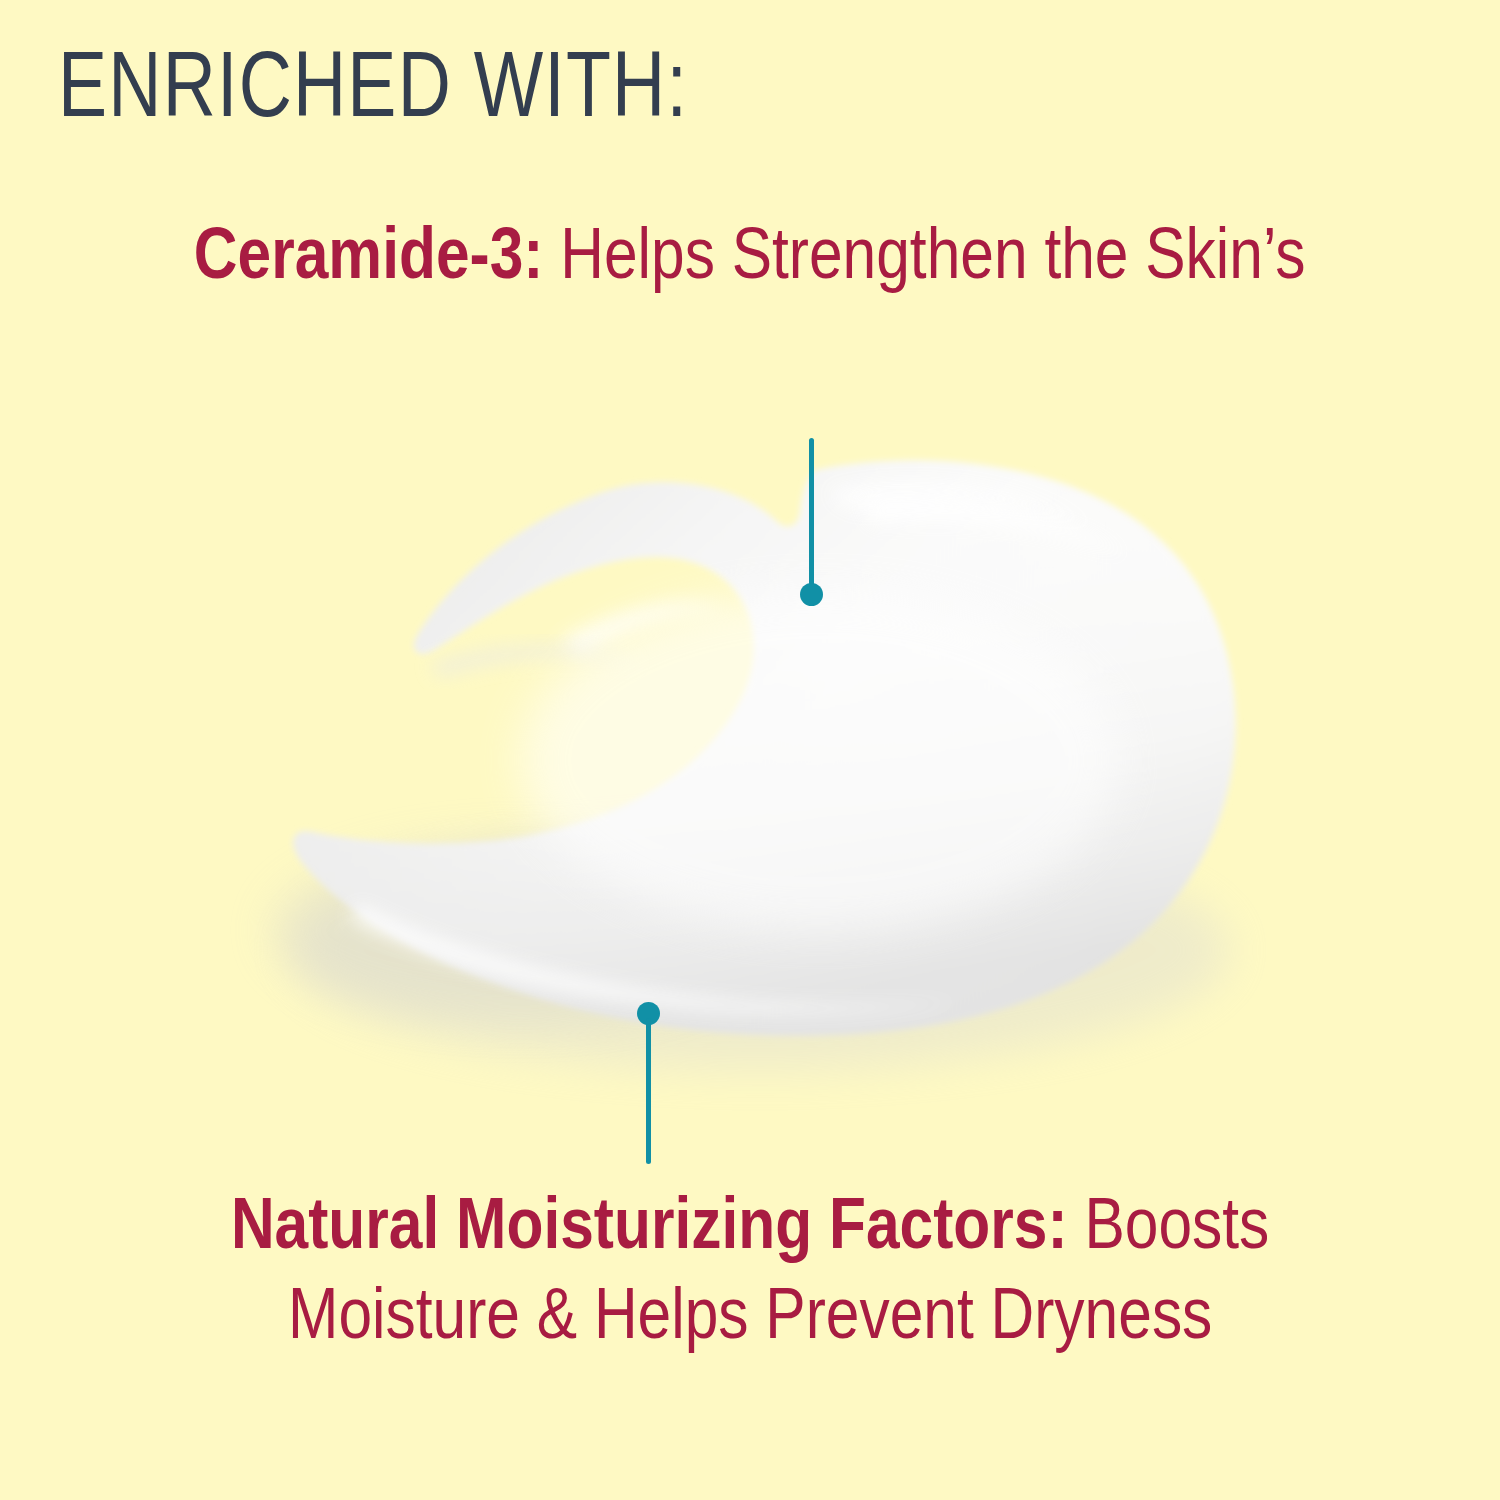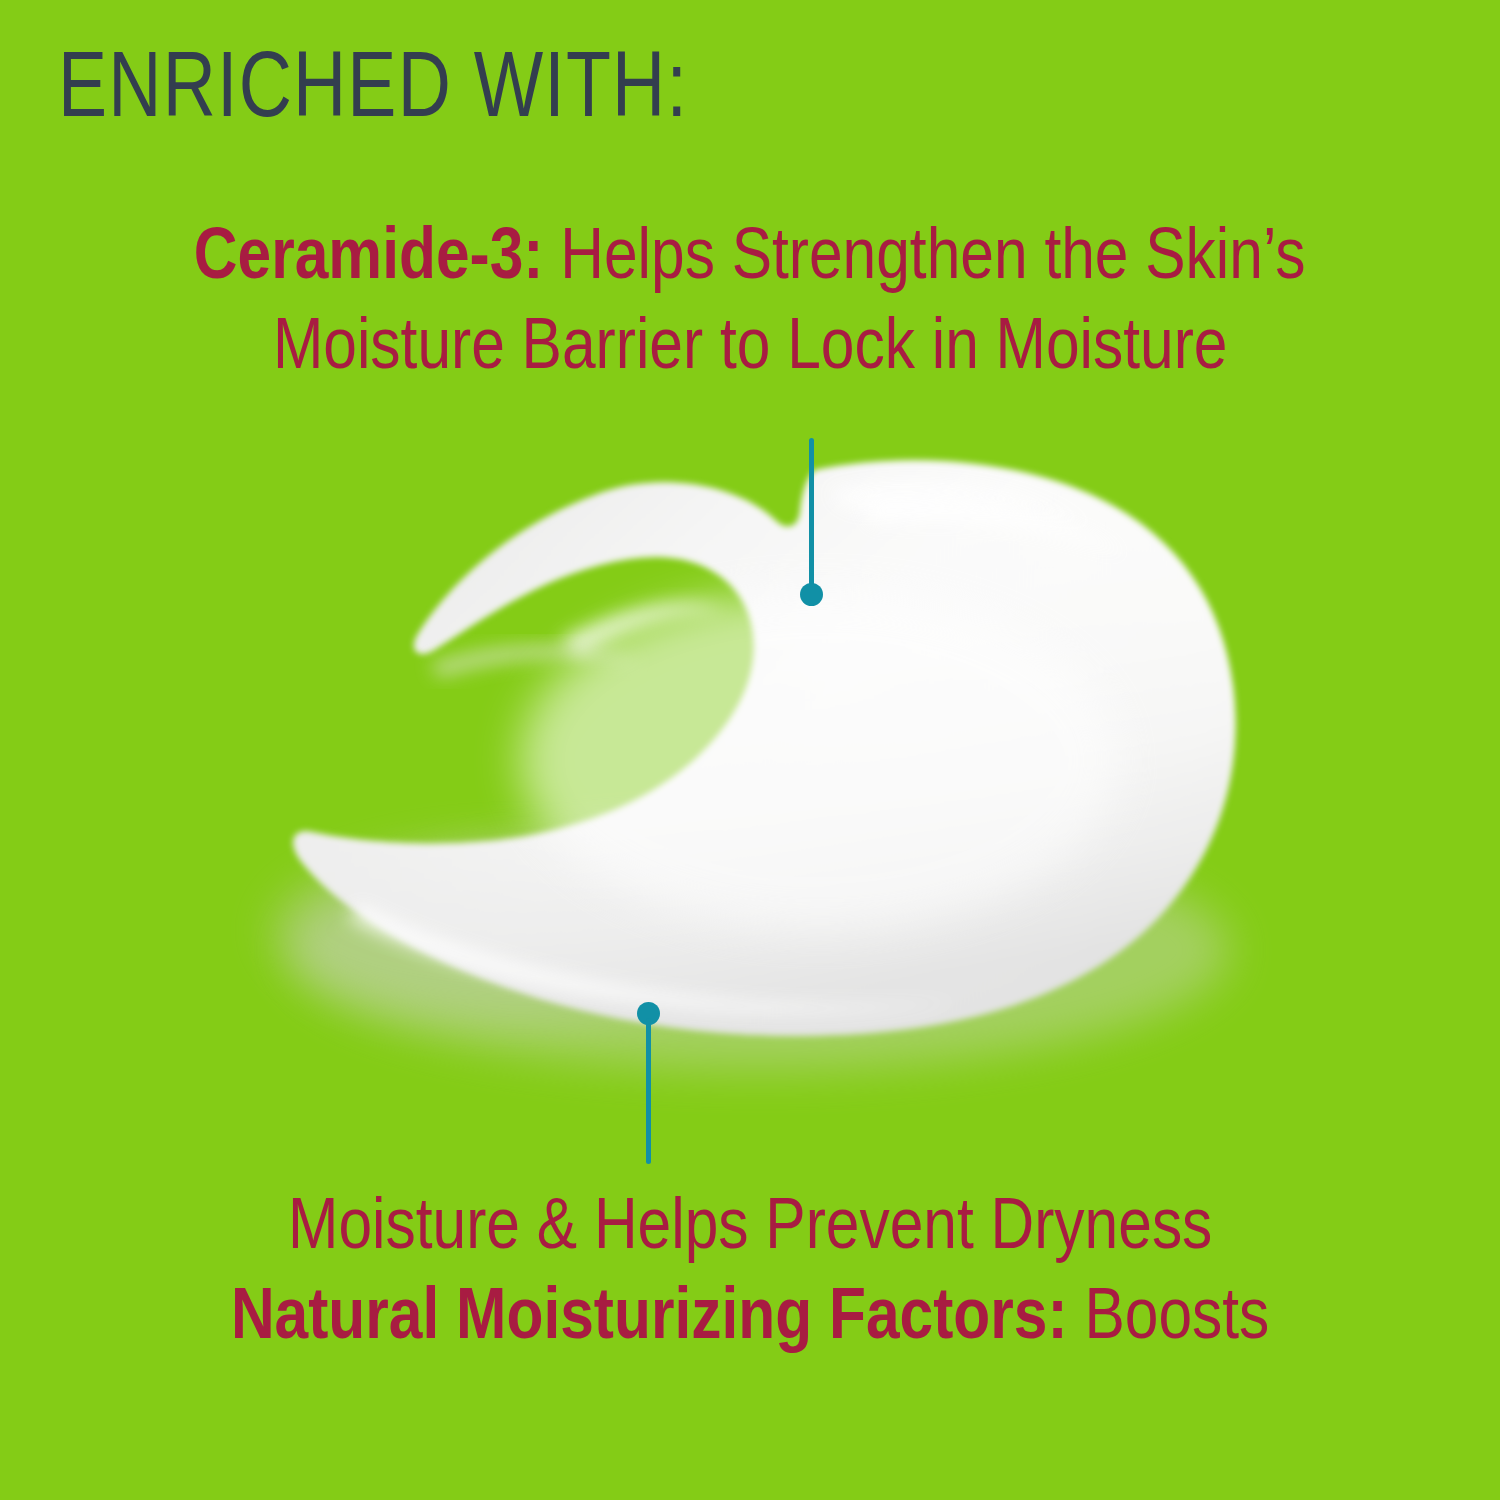"ENRICHED WITH:" #page { background: #84cc16 -> #fef9c3 }
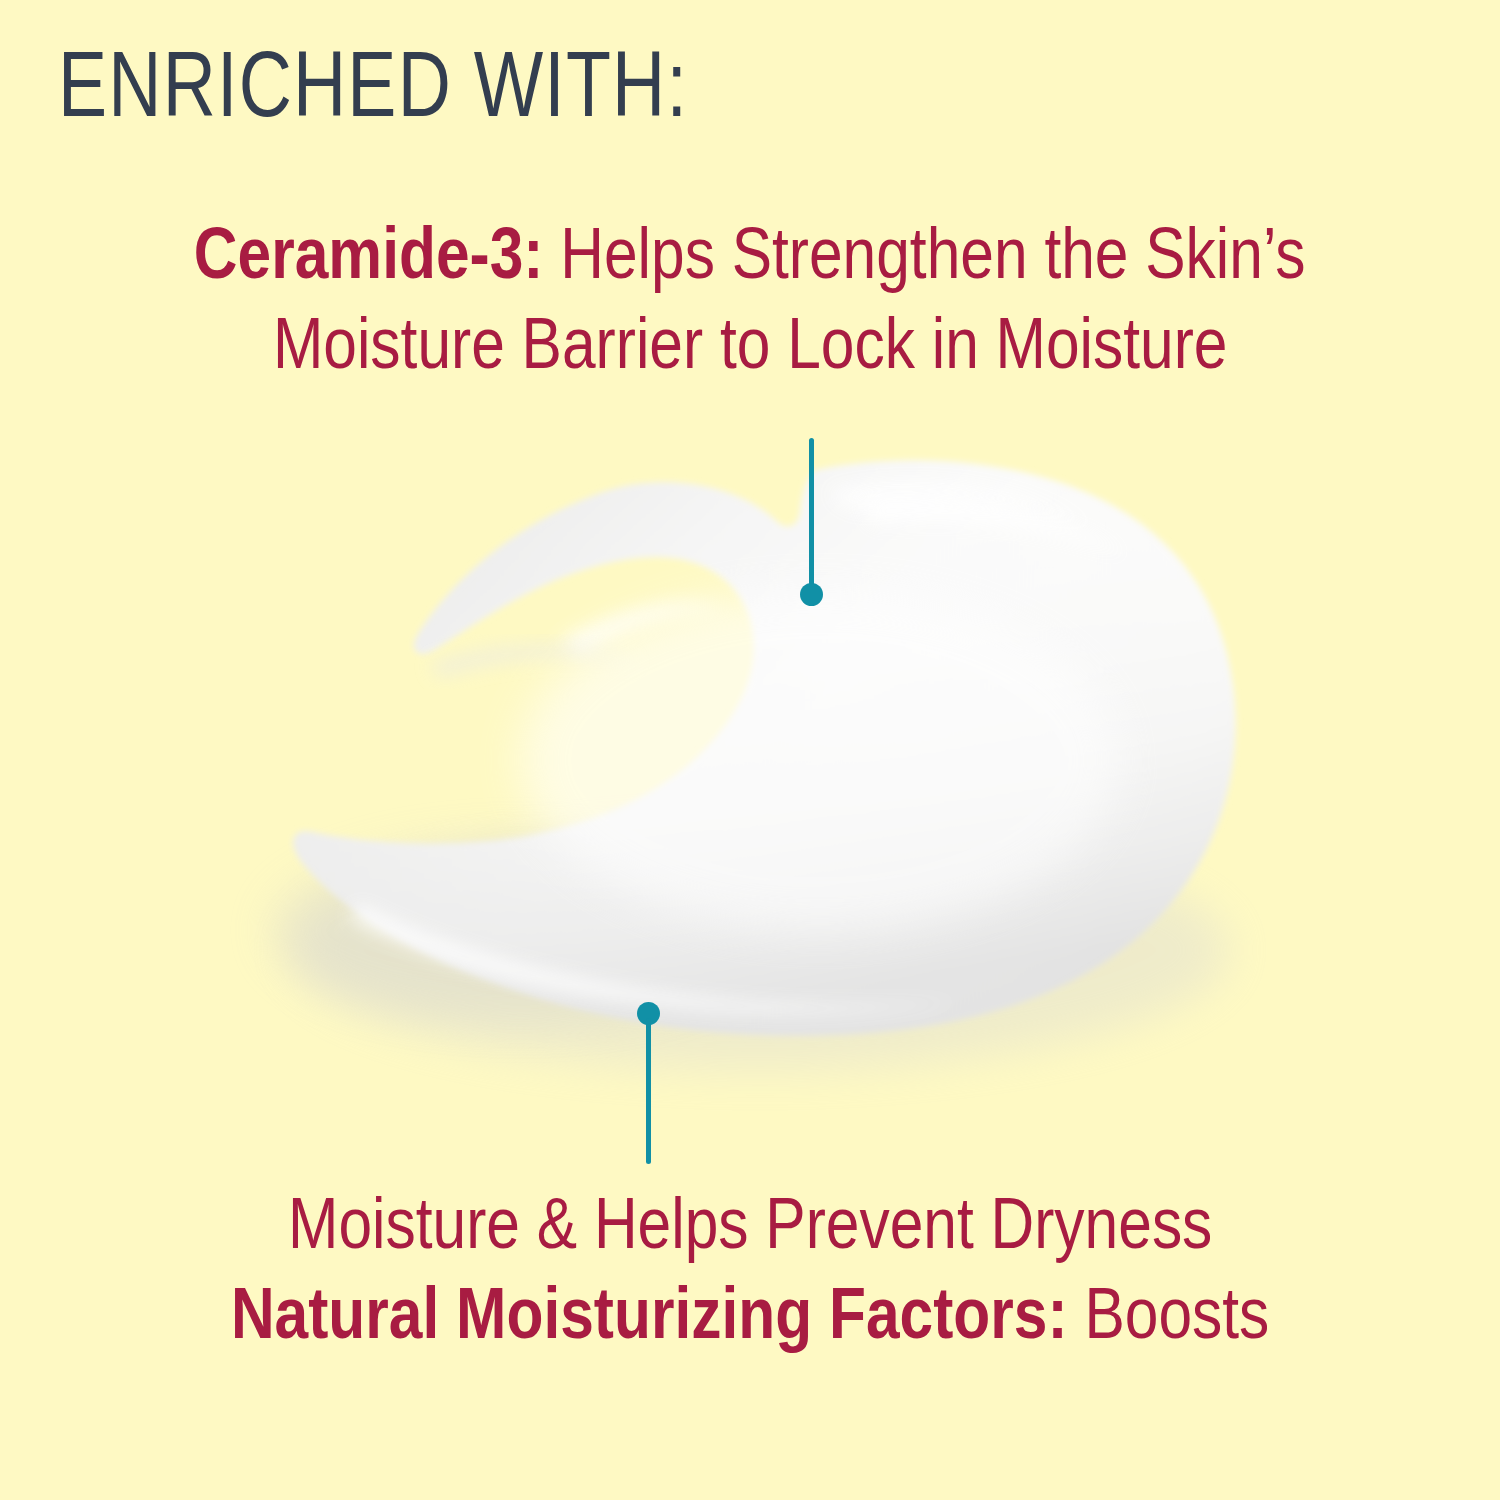"Moisture Barrier to Lock in" span.line { html: <span> <span>Moisture Barrier to Lock in Moisture</span> </span> -> none }
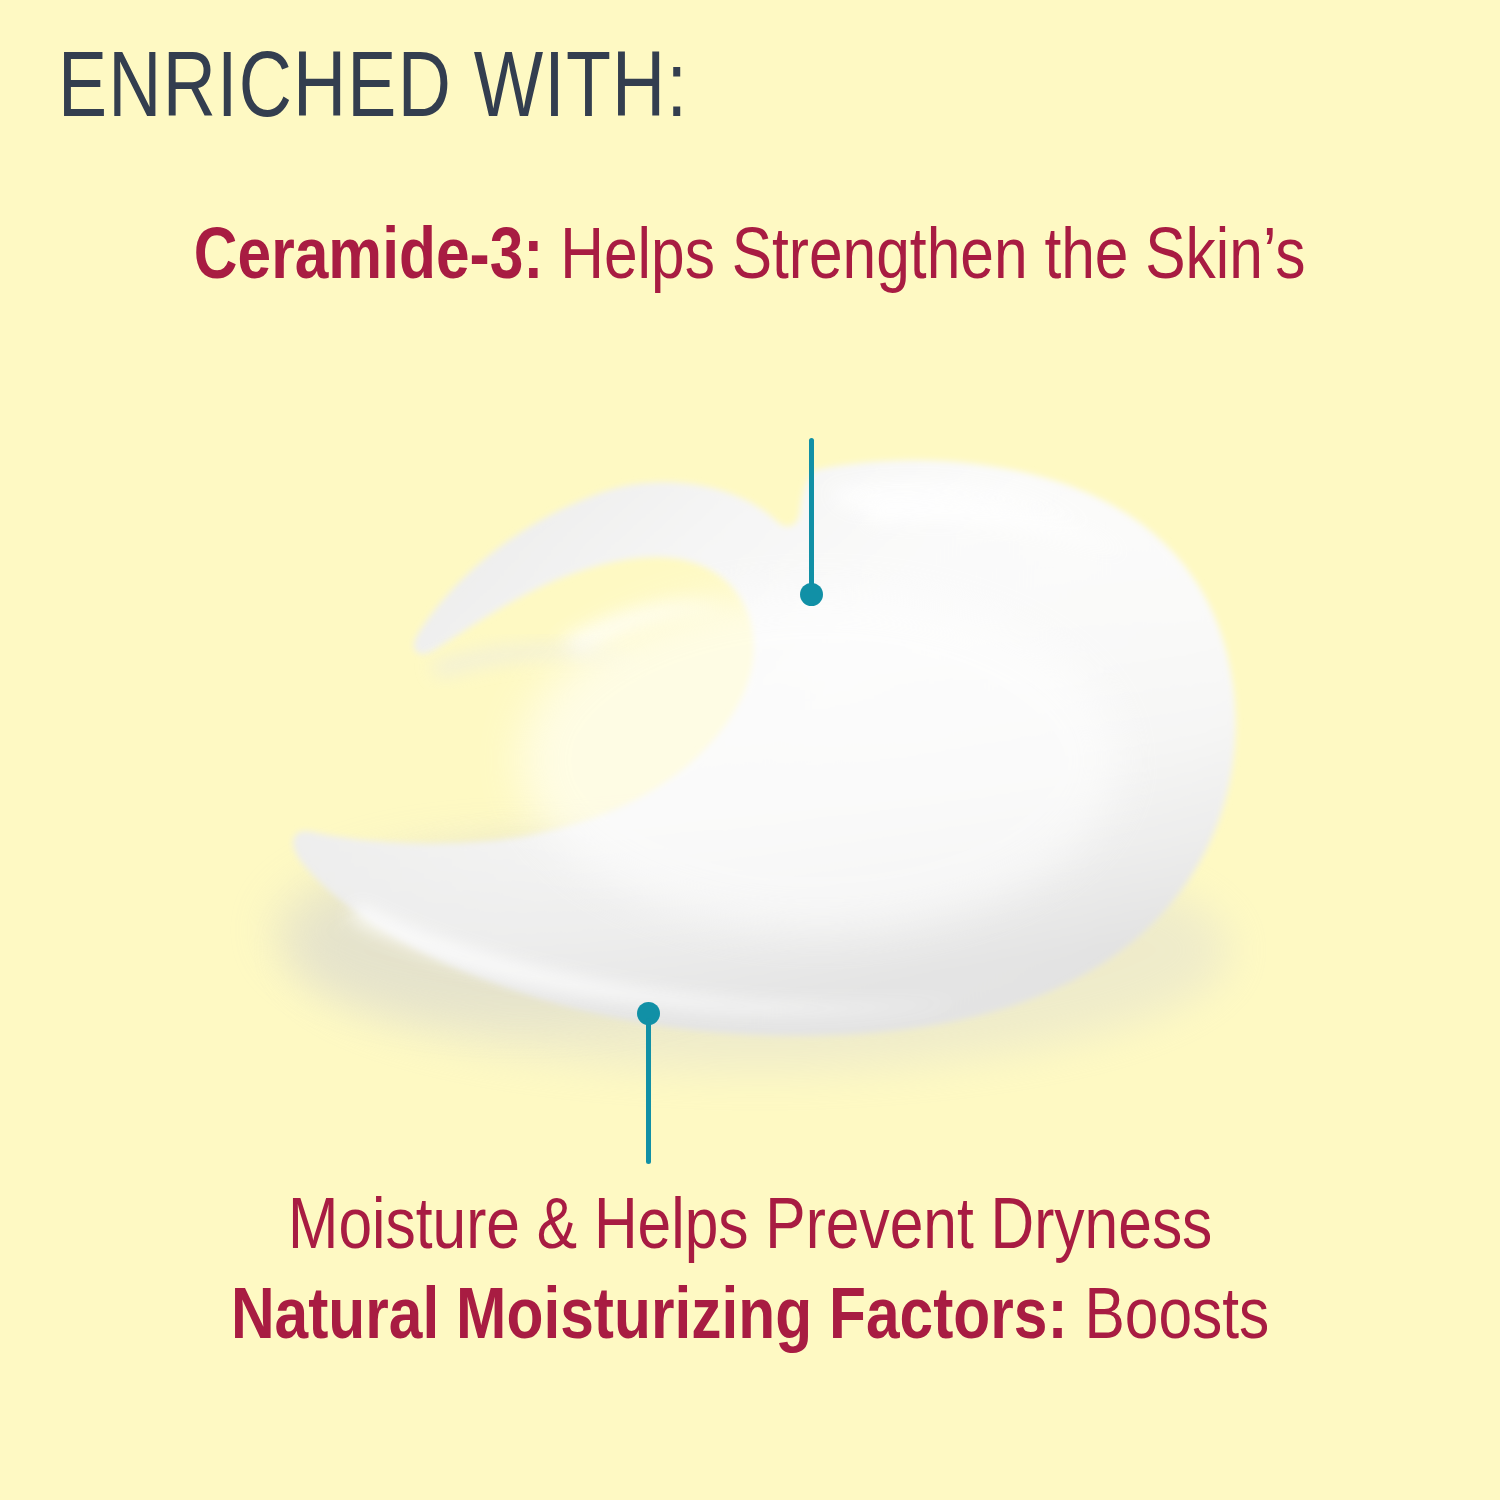"Moisture & Helps Prevent Dryness" span.line { order: before "Natural Moisturizing Factors: Boosts" -> after "Natural Moisturizing Factors: Boosts" }
